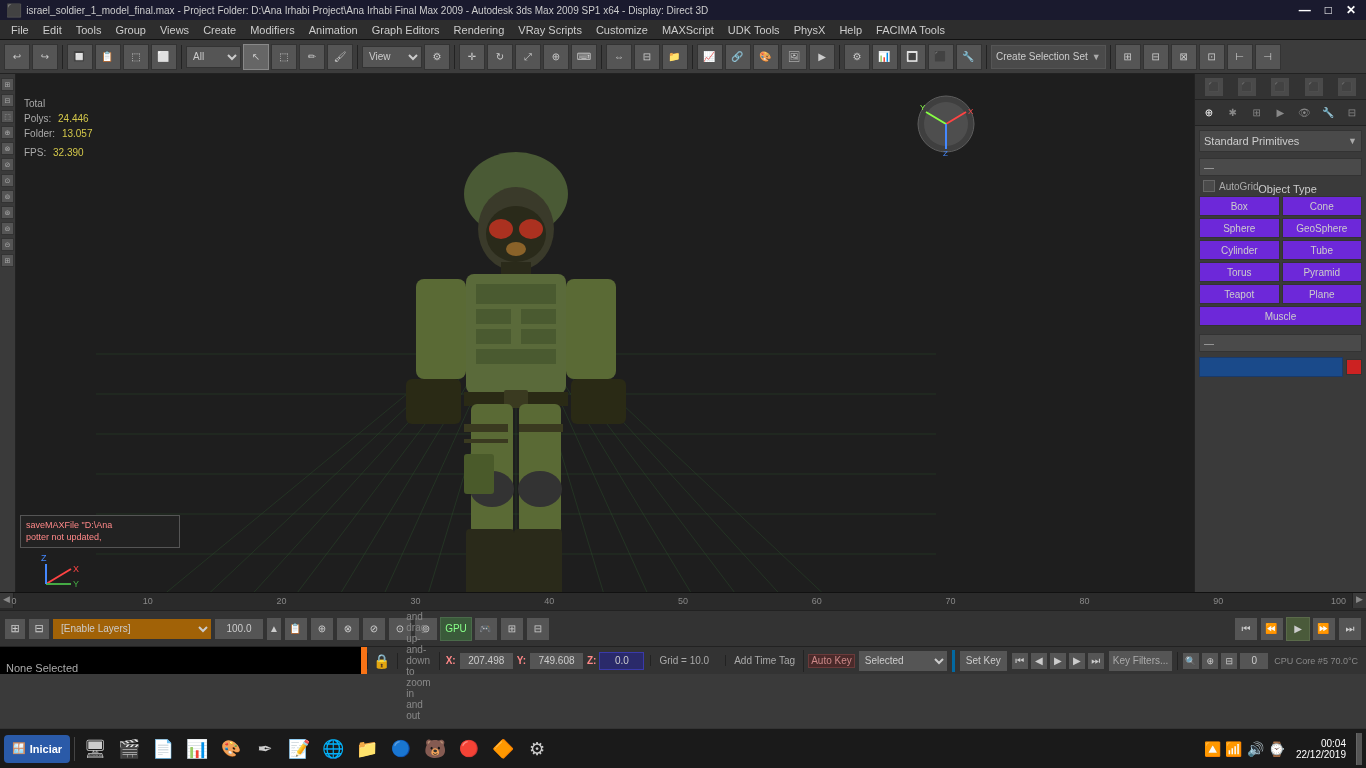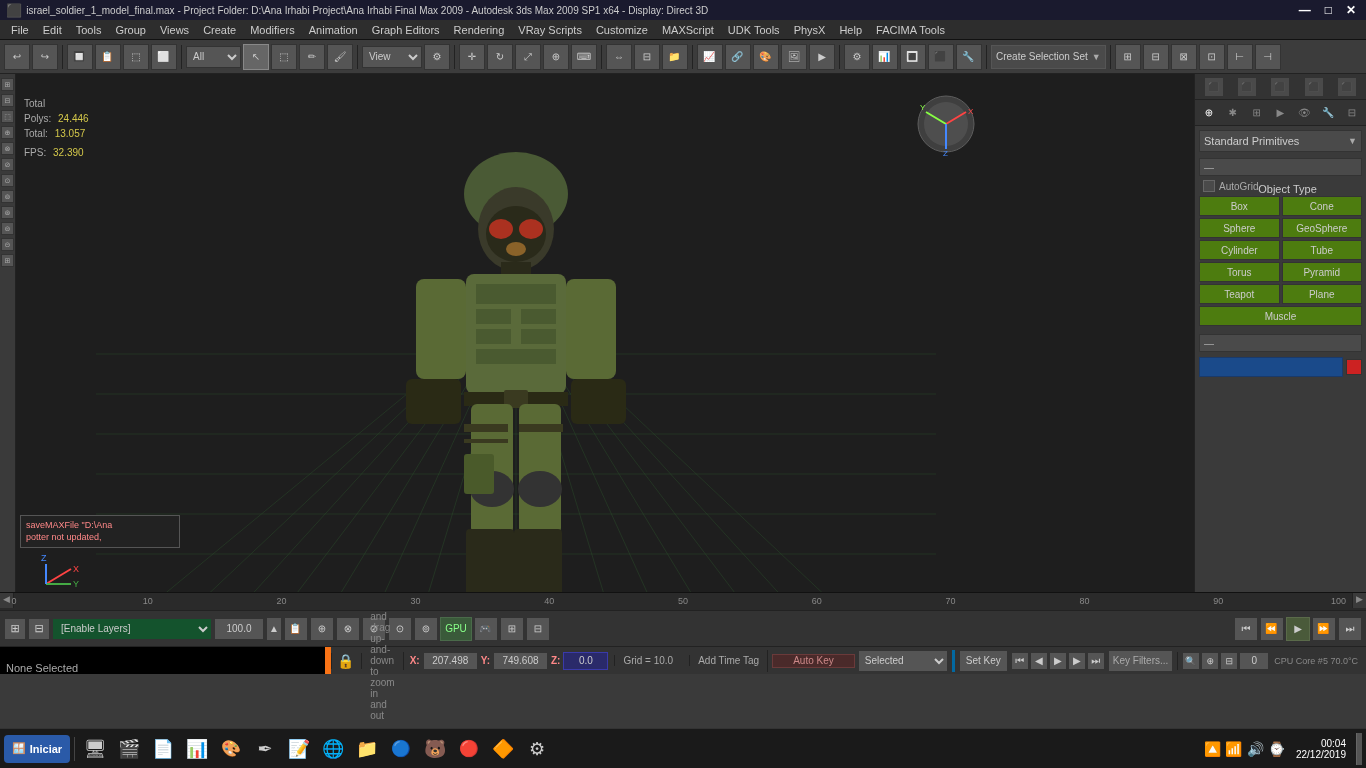"Total:" span.stat-label { text: Total -> Folder }
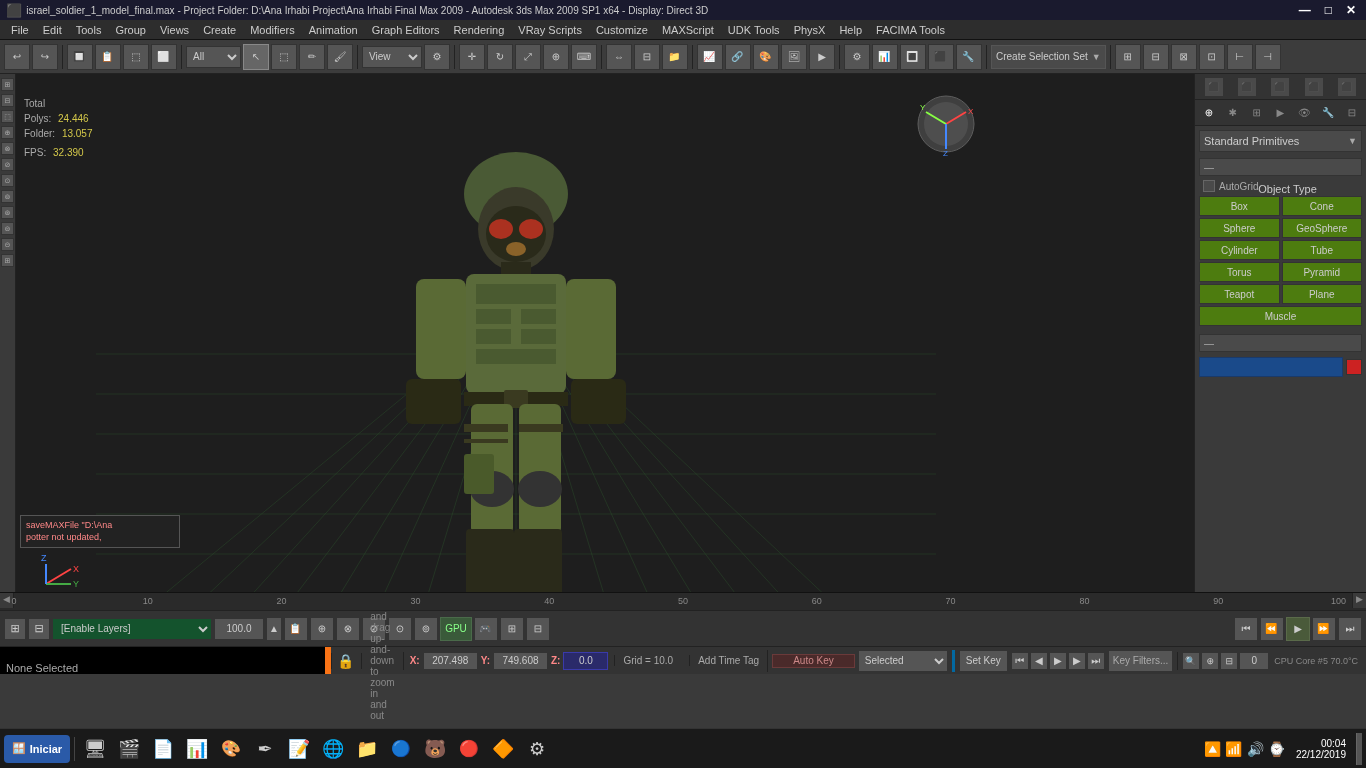"Box" .prim-btn { background: #4d7c0f -> #6d28d9 }
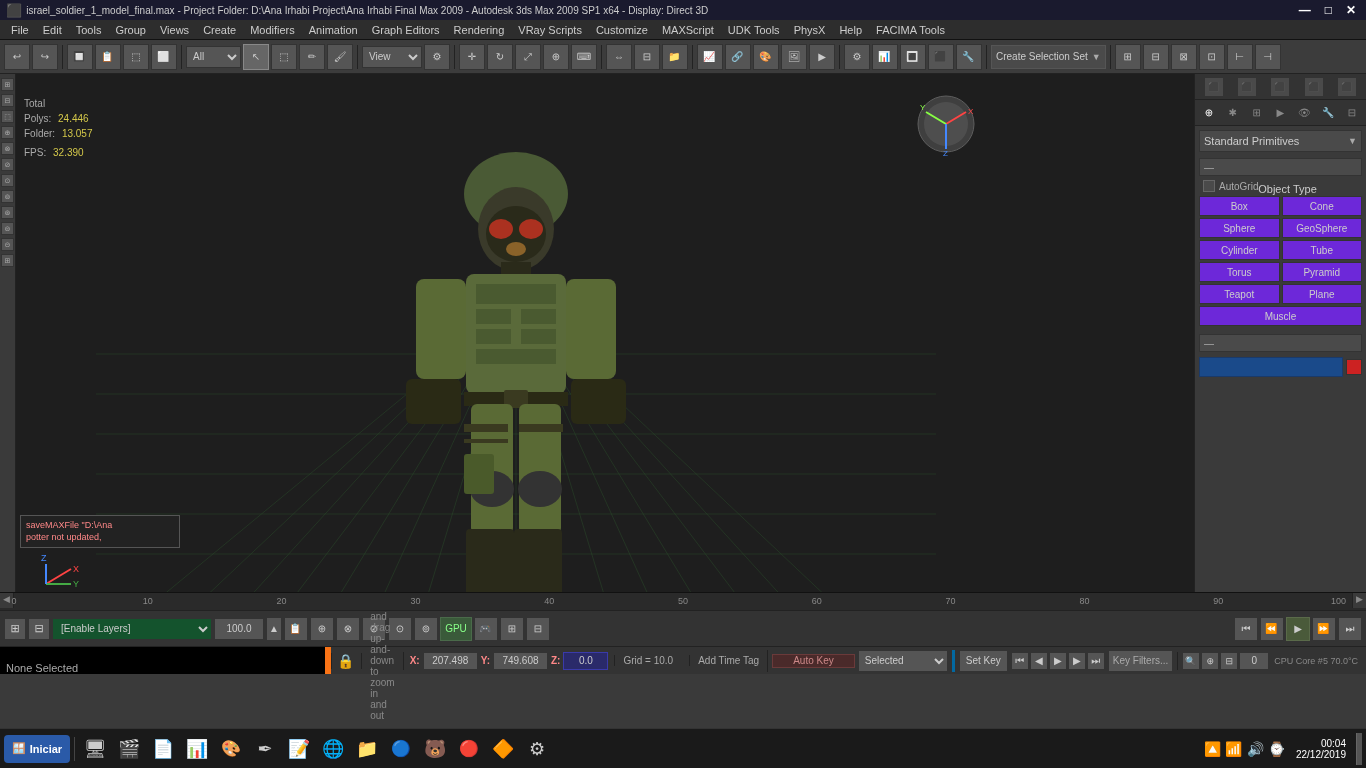"[Enable Layers]" #layer-select { background: #14532d -> #a16207 }
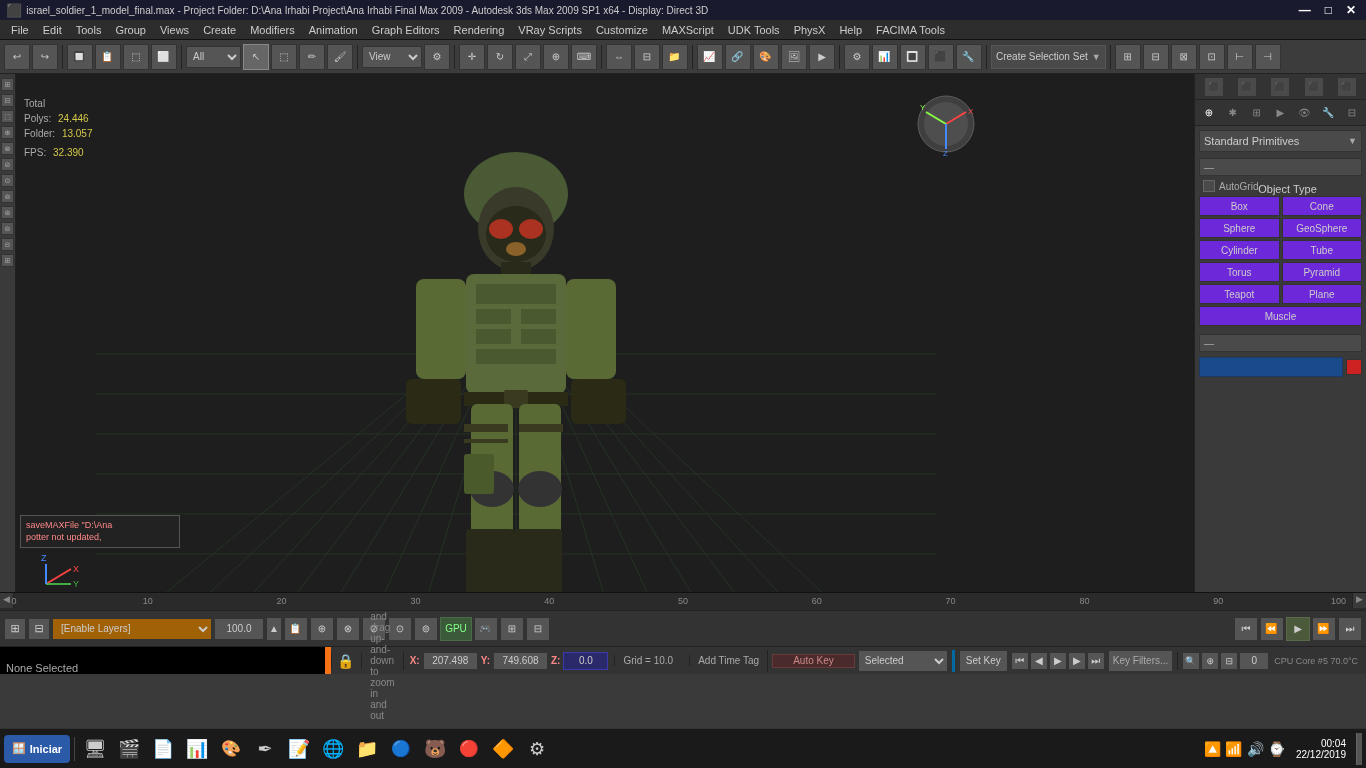"Auto Key" div { padding: 0 20px -> 0 2px }
